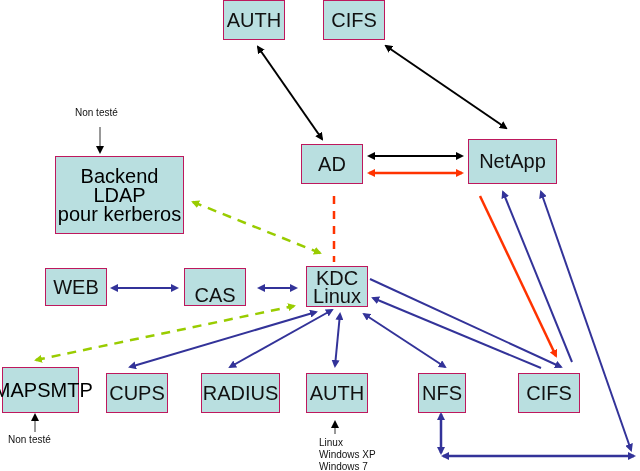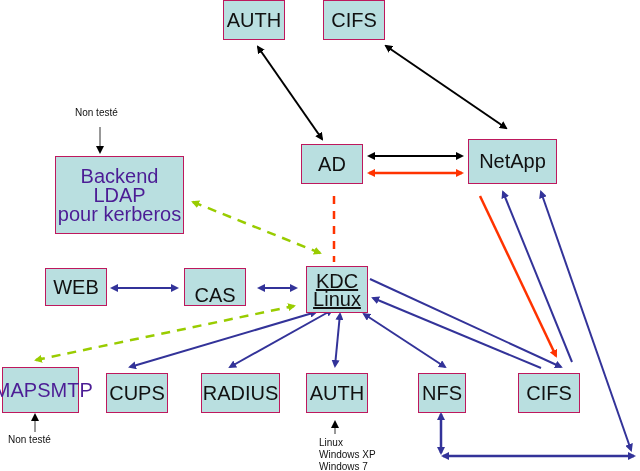"Backend LDAP" .node.green { color: #4c1d95 -> #000000 }
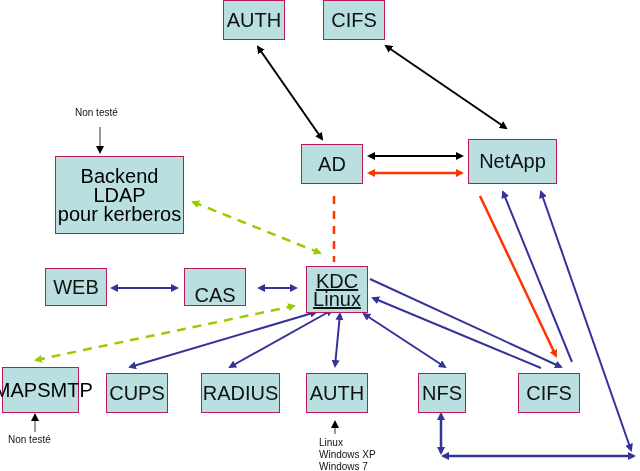"KDC" div.node { height: 47px -> 41px; text-decoration: underline -> none }
